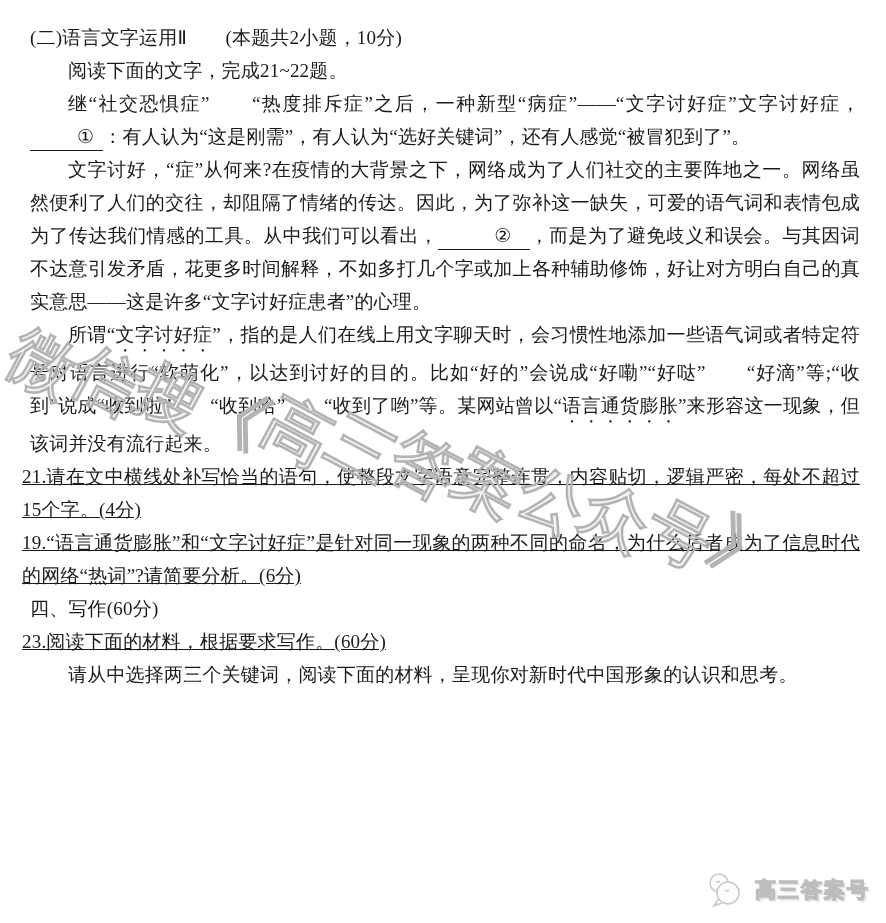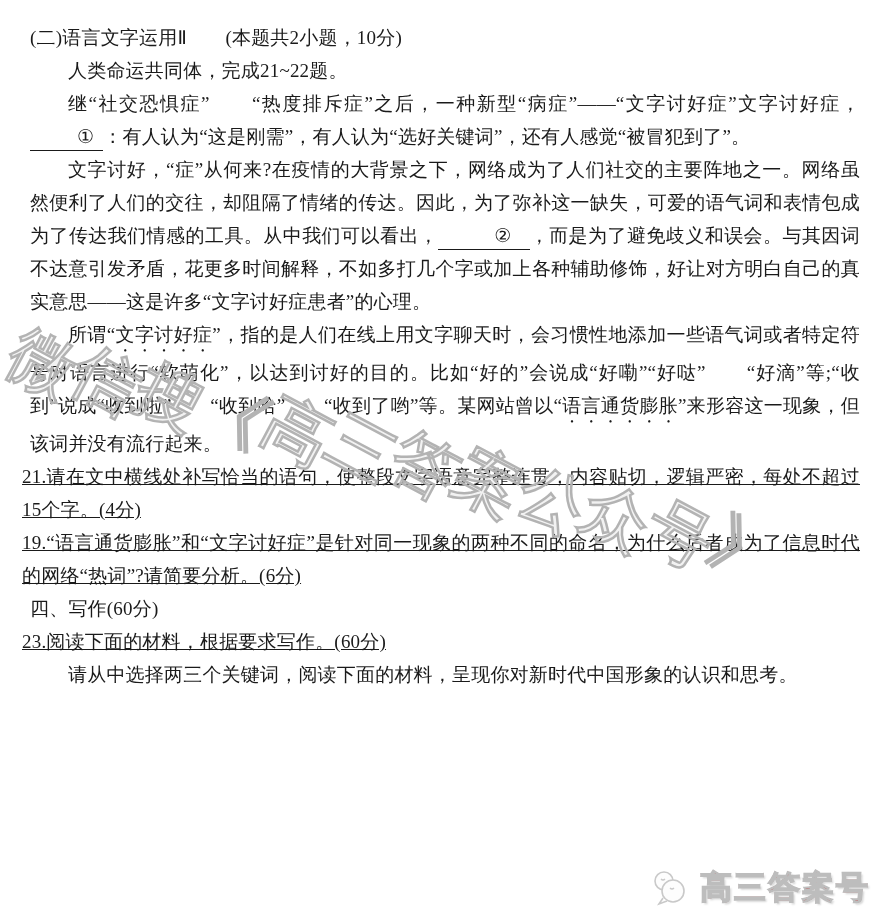"人类命运共同体，完成21~22题。" span { text: 人类命运共同体 -> 阅读下面的文字 }
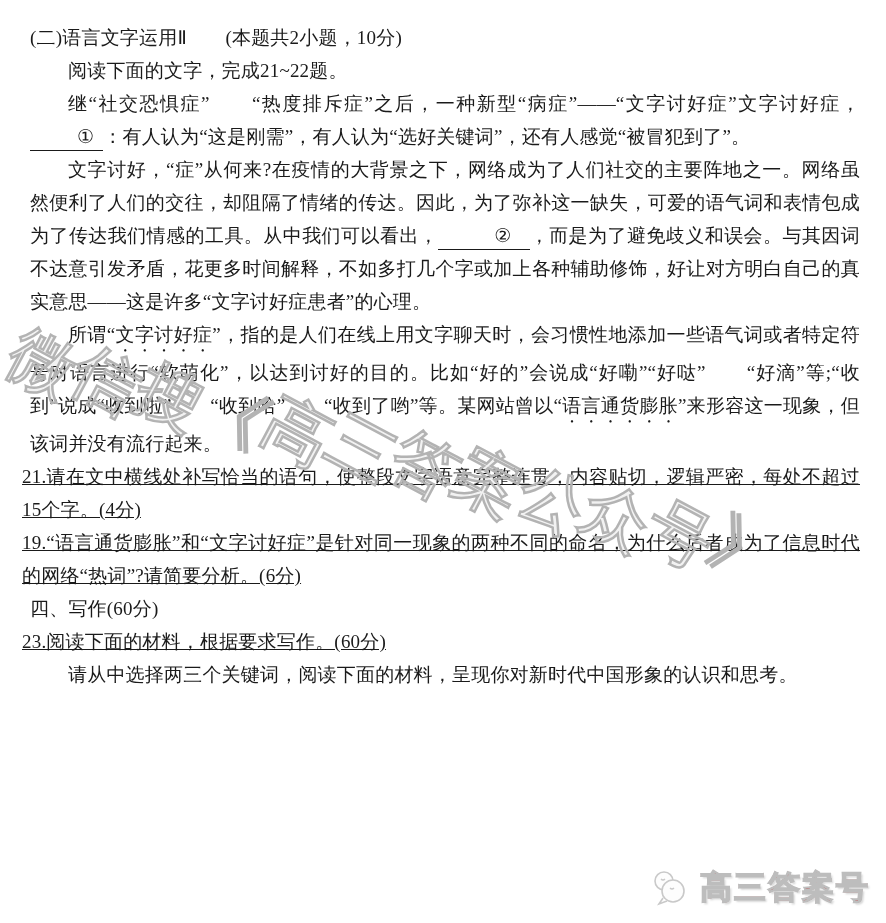"高三答案号" .logo-text { font-size: 32px -> 21px }
